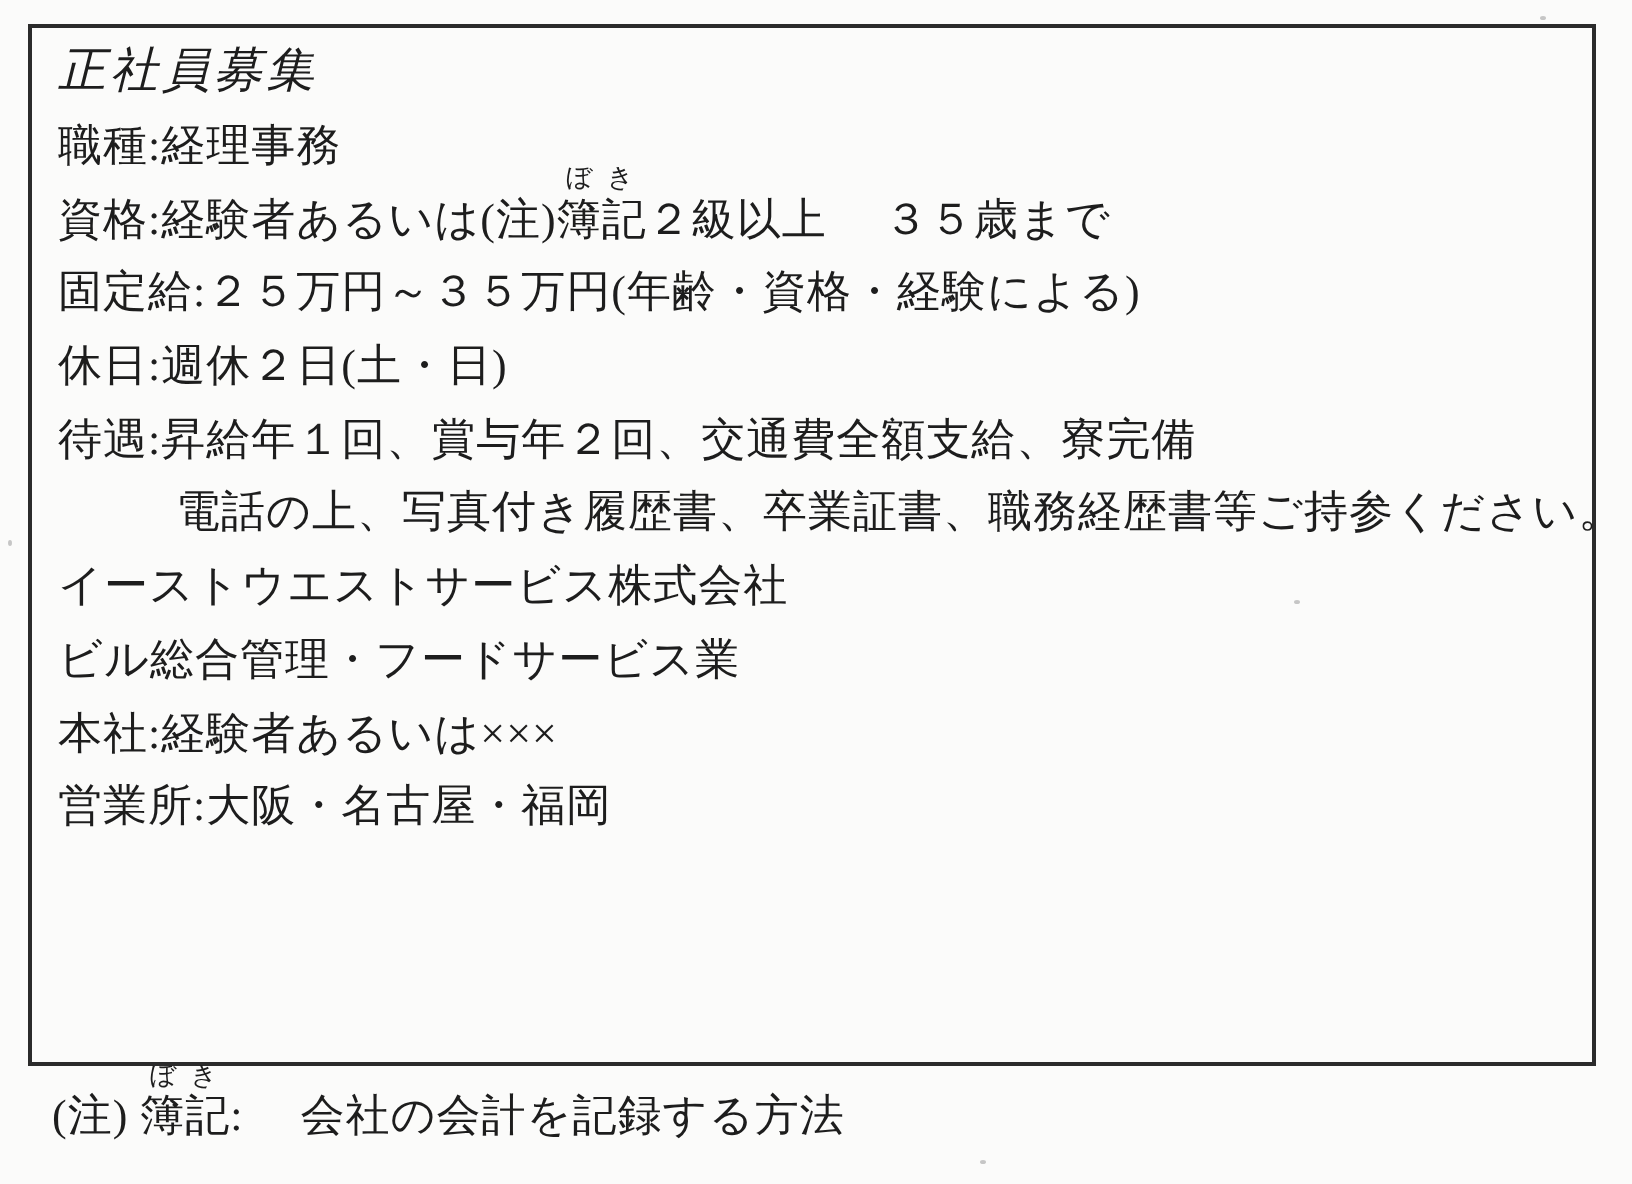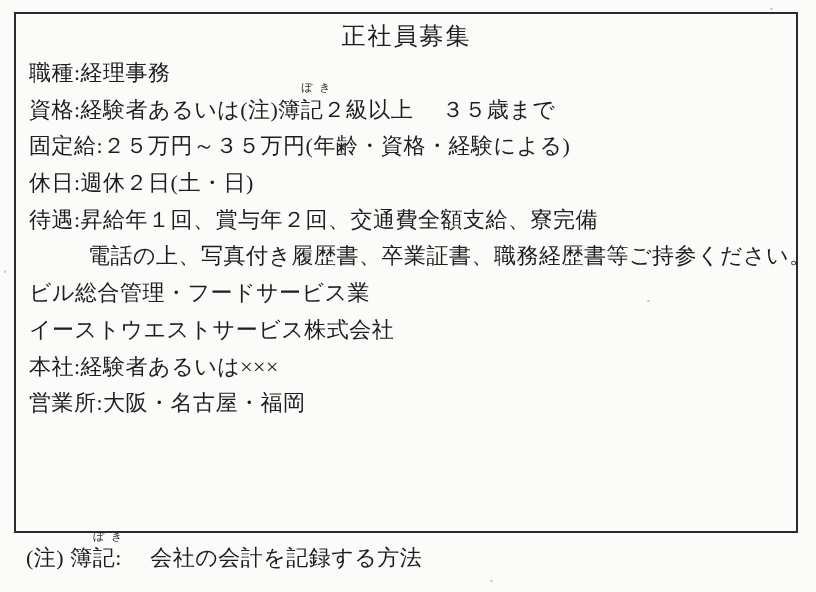"正社員募集" .title { font-style: none -> italic; text-align: center -> left }
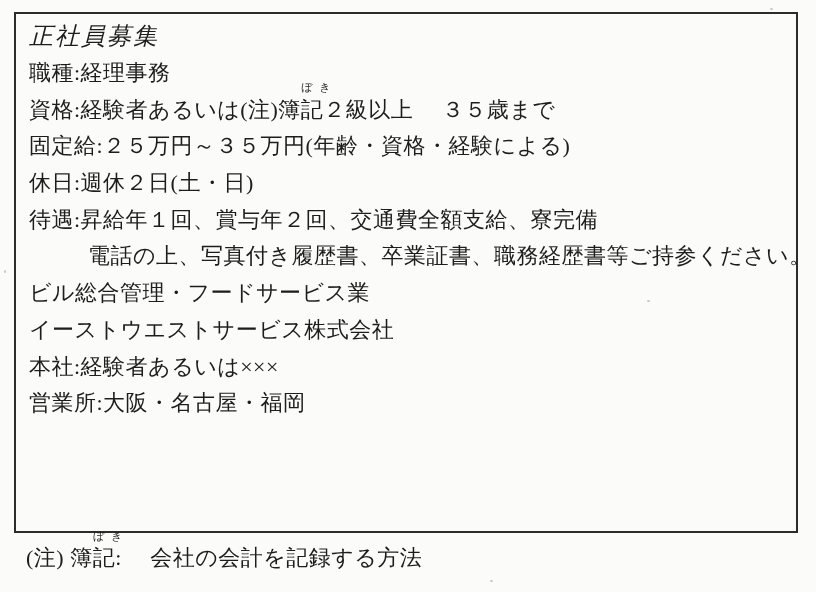"ぼ き" .rt { font-size: 11px -> 13px; left: 16px -> 0 }
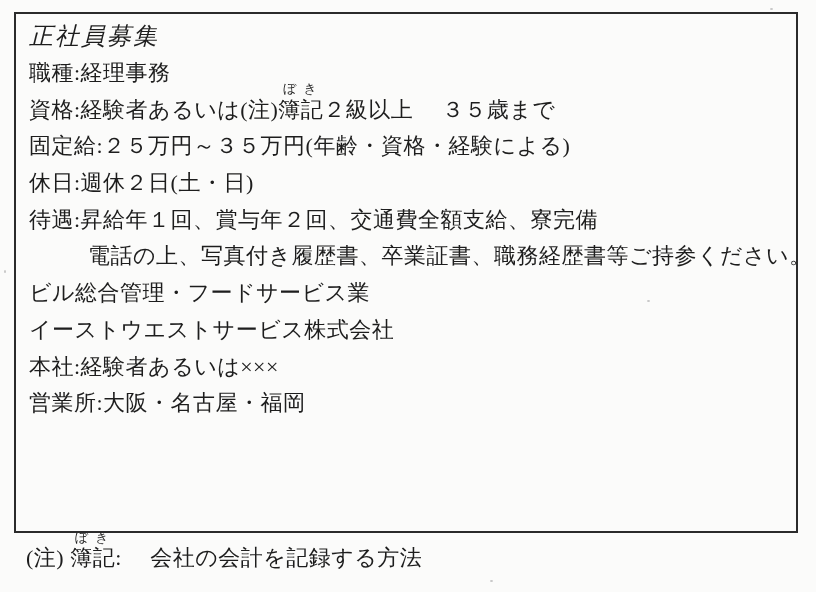"ビル総合管理・フードサービス業" div.line { order: before "イーストウエストサービス株式会社" -> after "イーストウエストサービス株式会社" }
